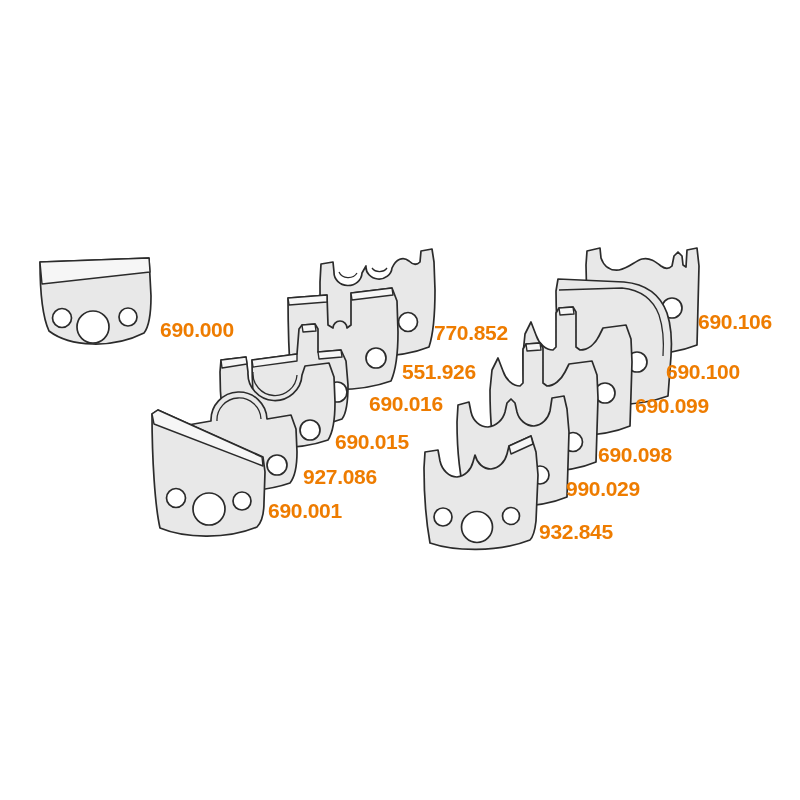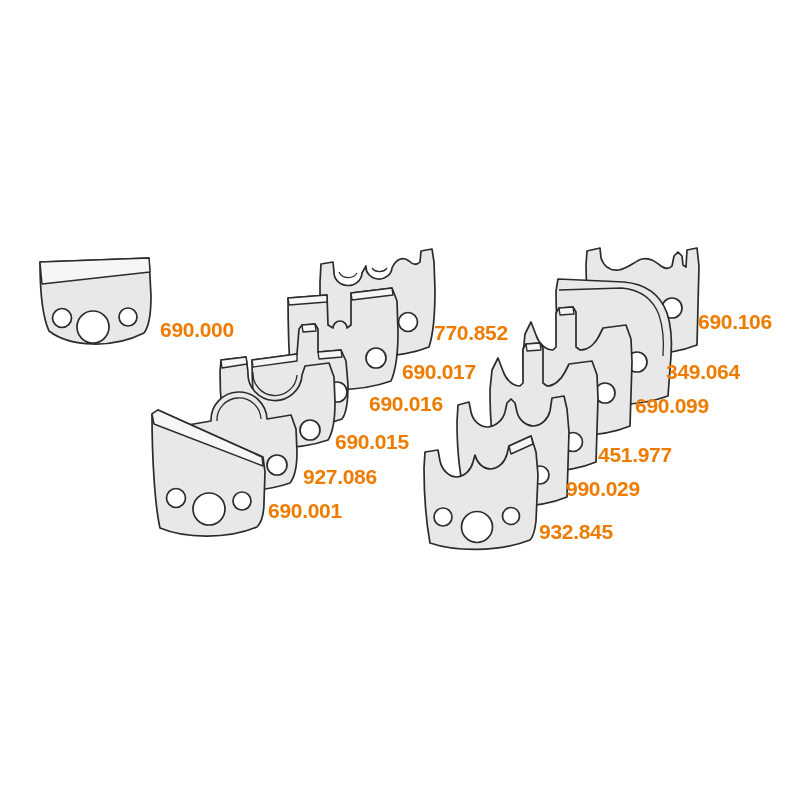"690.017" span.pn { text: 690.017 -> 551.926 }
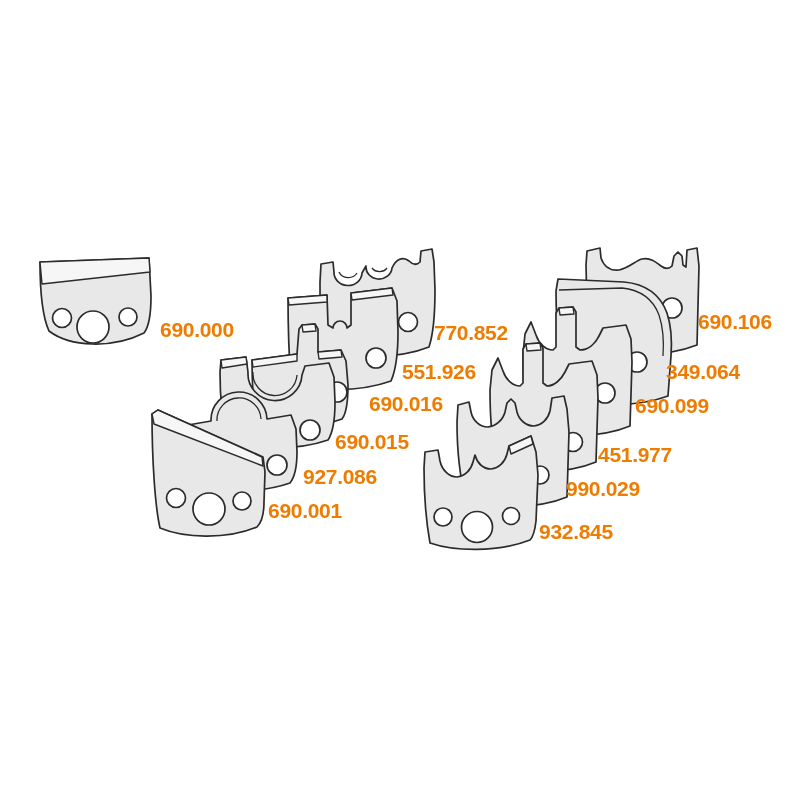"349.064" span.pn { text: 349.064 -> 690.100 }
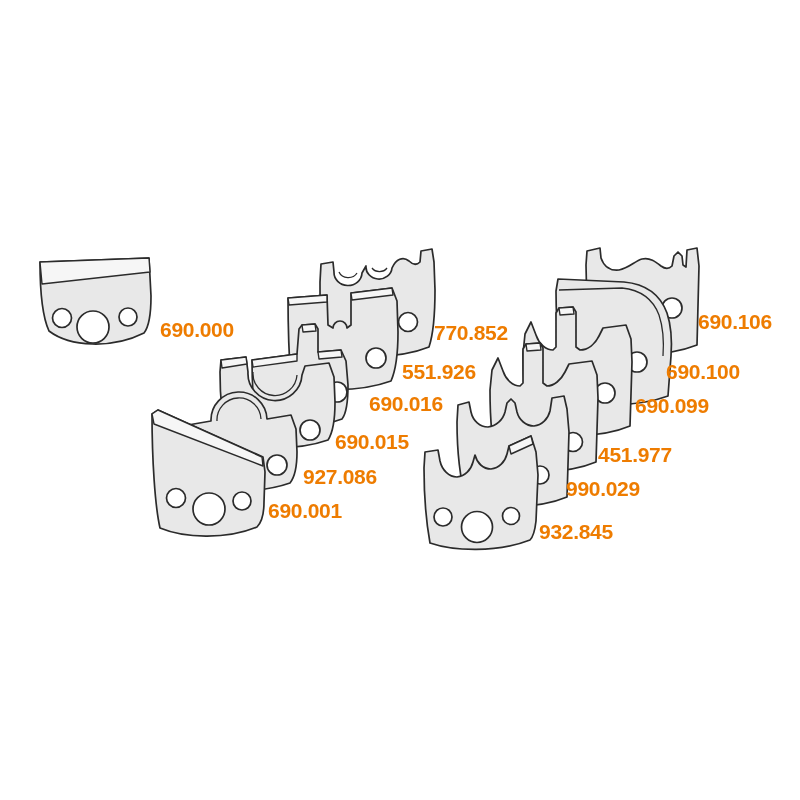"451.977" span.pn { text: 451.977 -> 690.098 }
